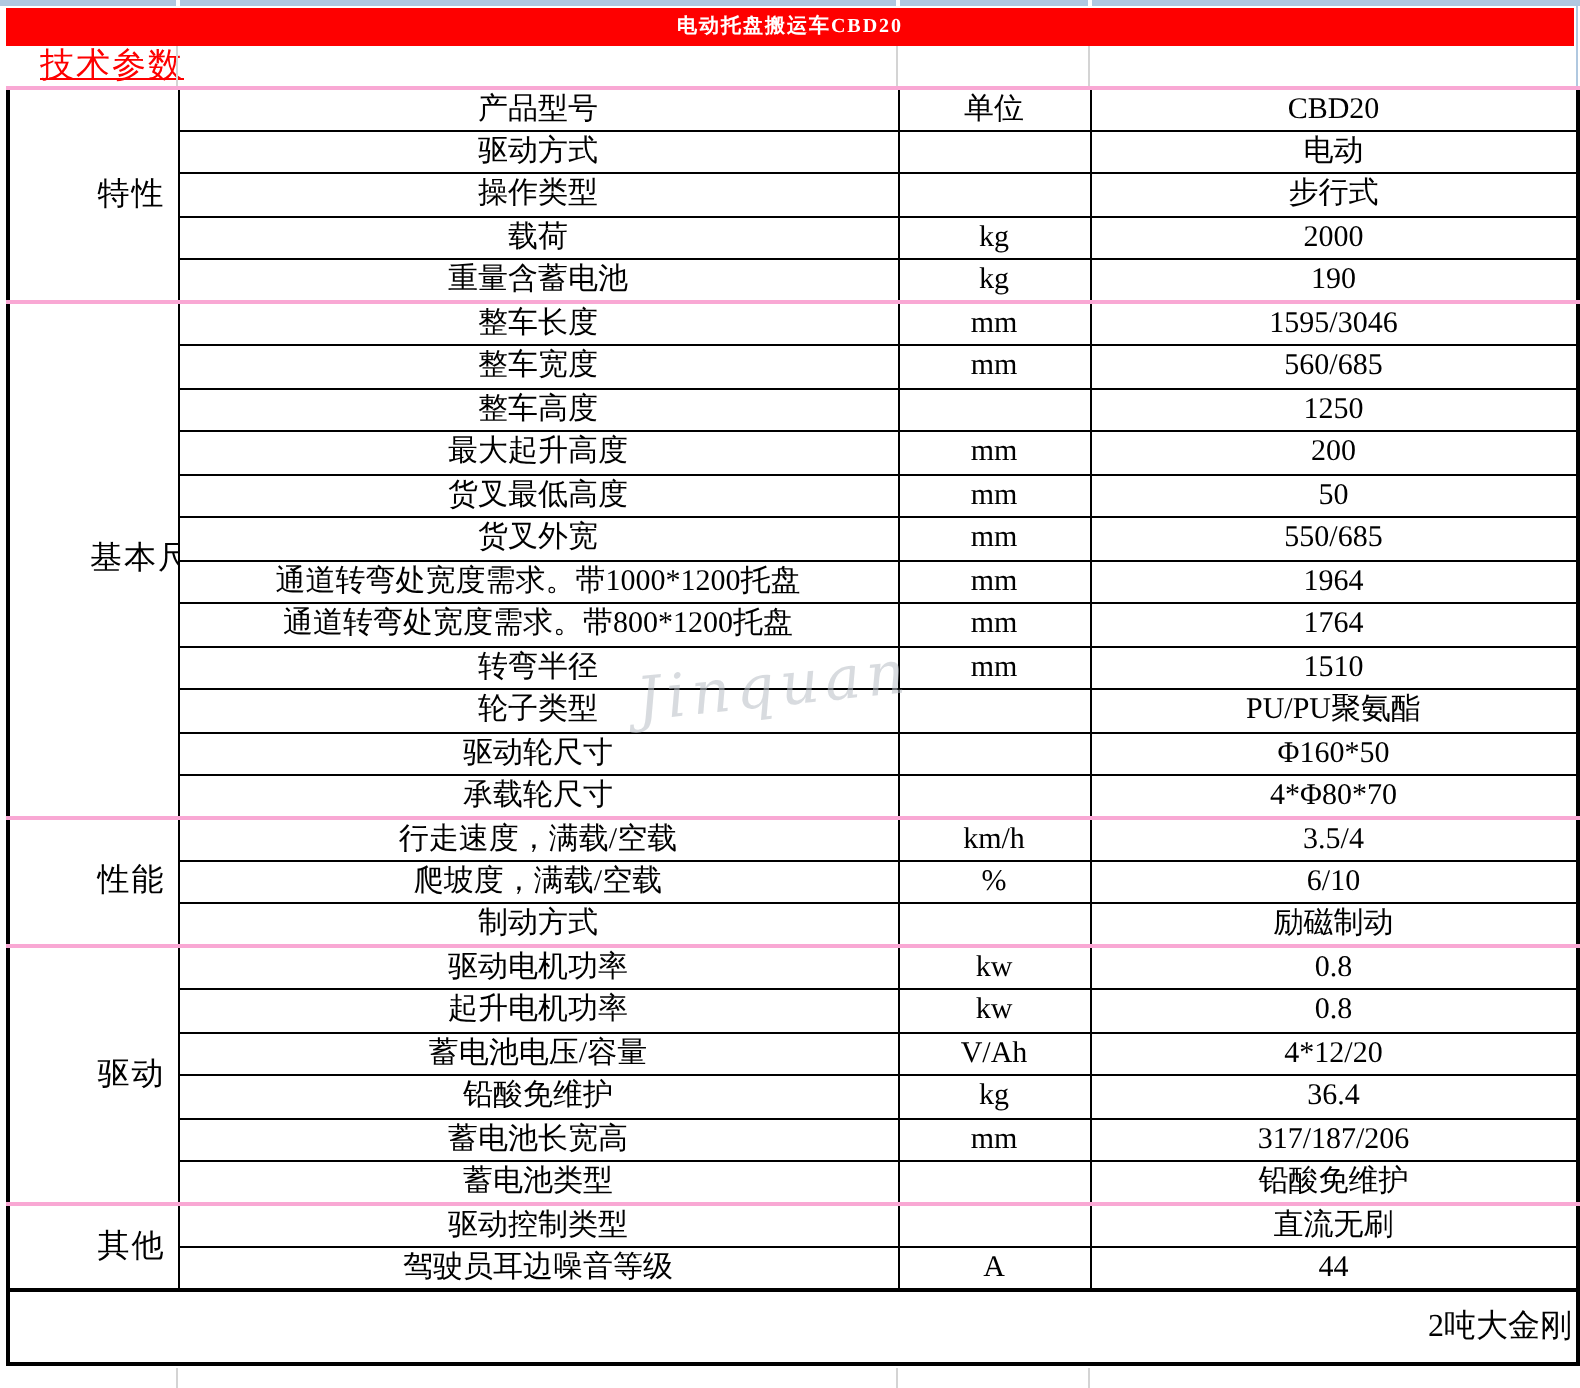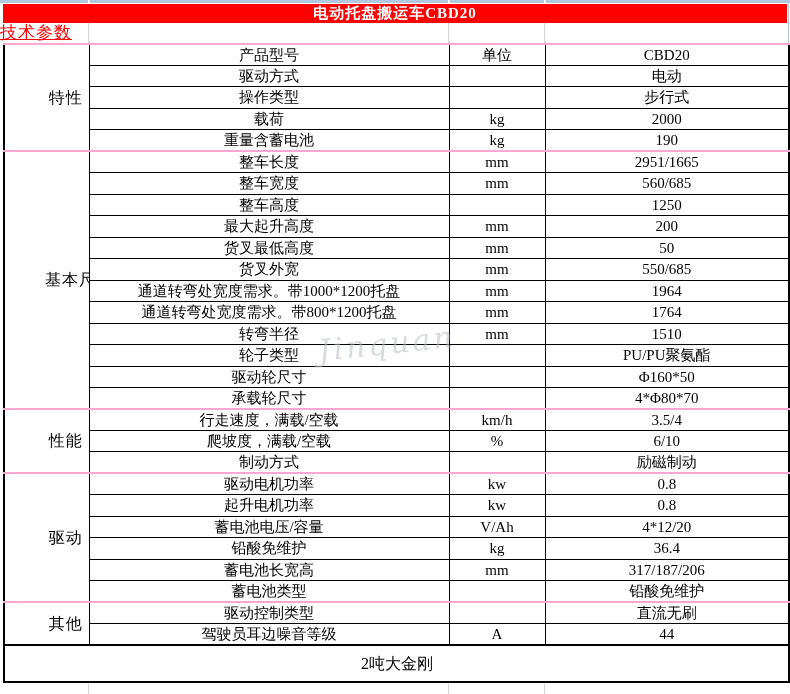"电动托盘搬运车CBD20" .banner { font-size: 15px -> 10px }
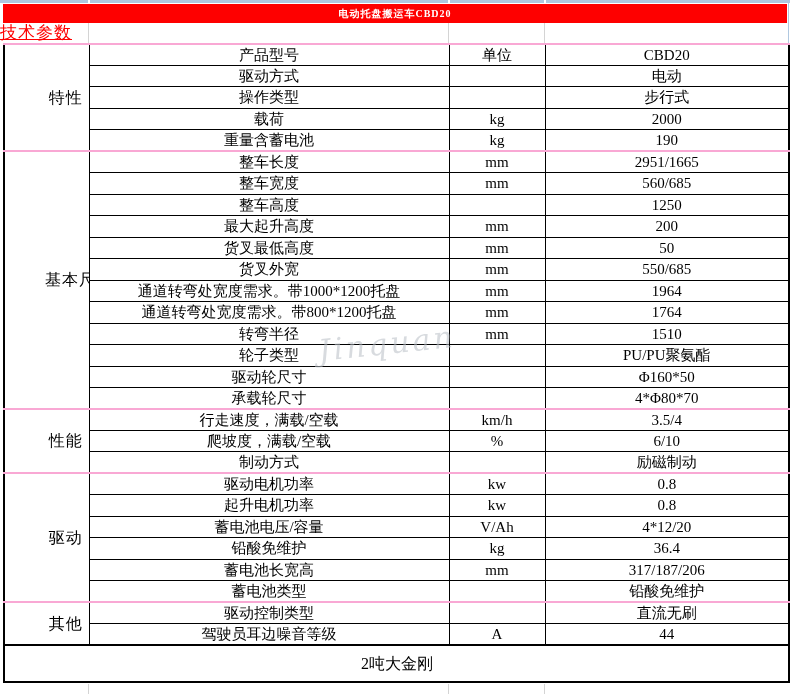"技术参数" .tech-label { left: 0 -> 20px }
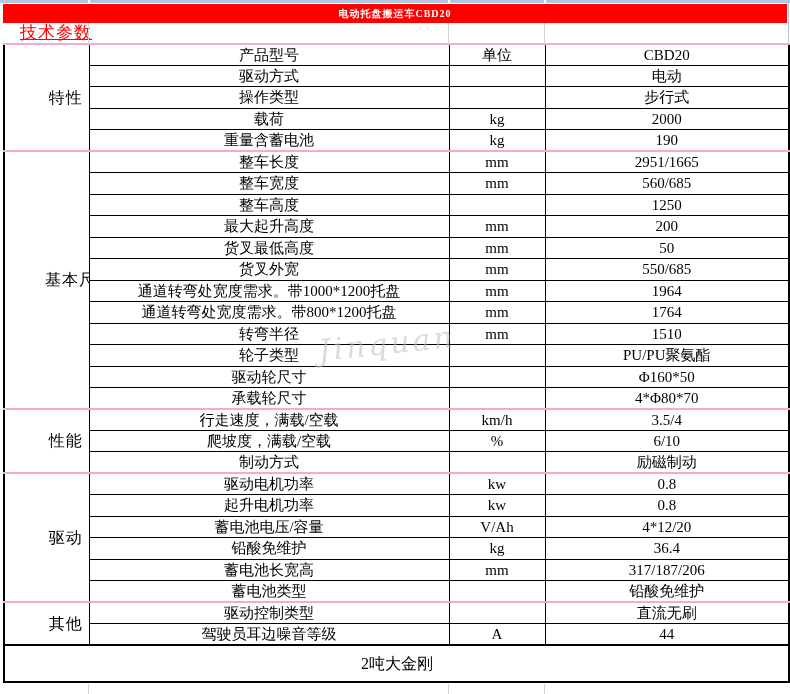"2951/1665" td { text: 2951/1665 -> 1595/3046 }
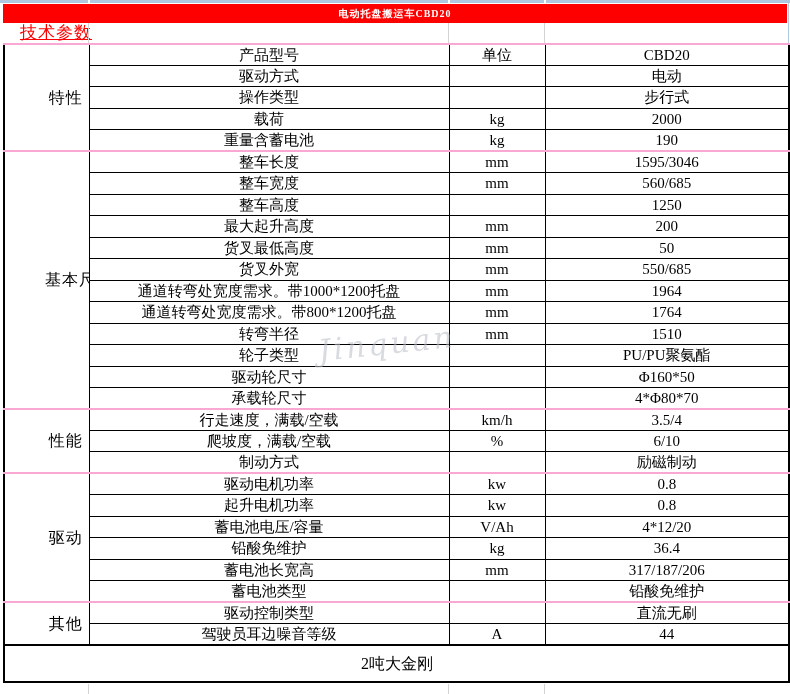"2吨大金刚" table.spec tr.footer td { text-align: center -> right }
